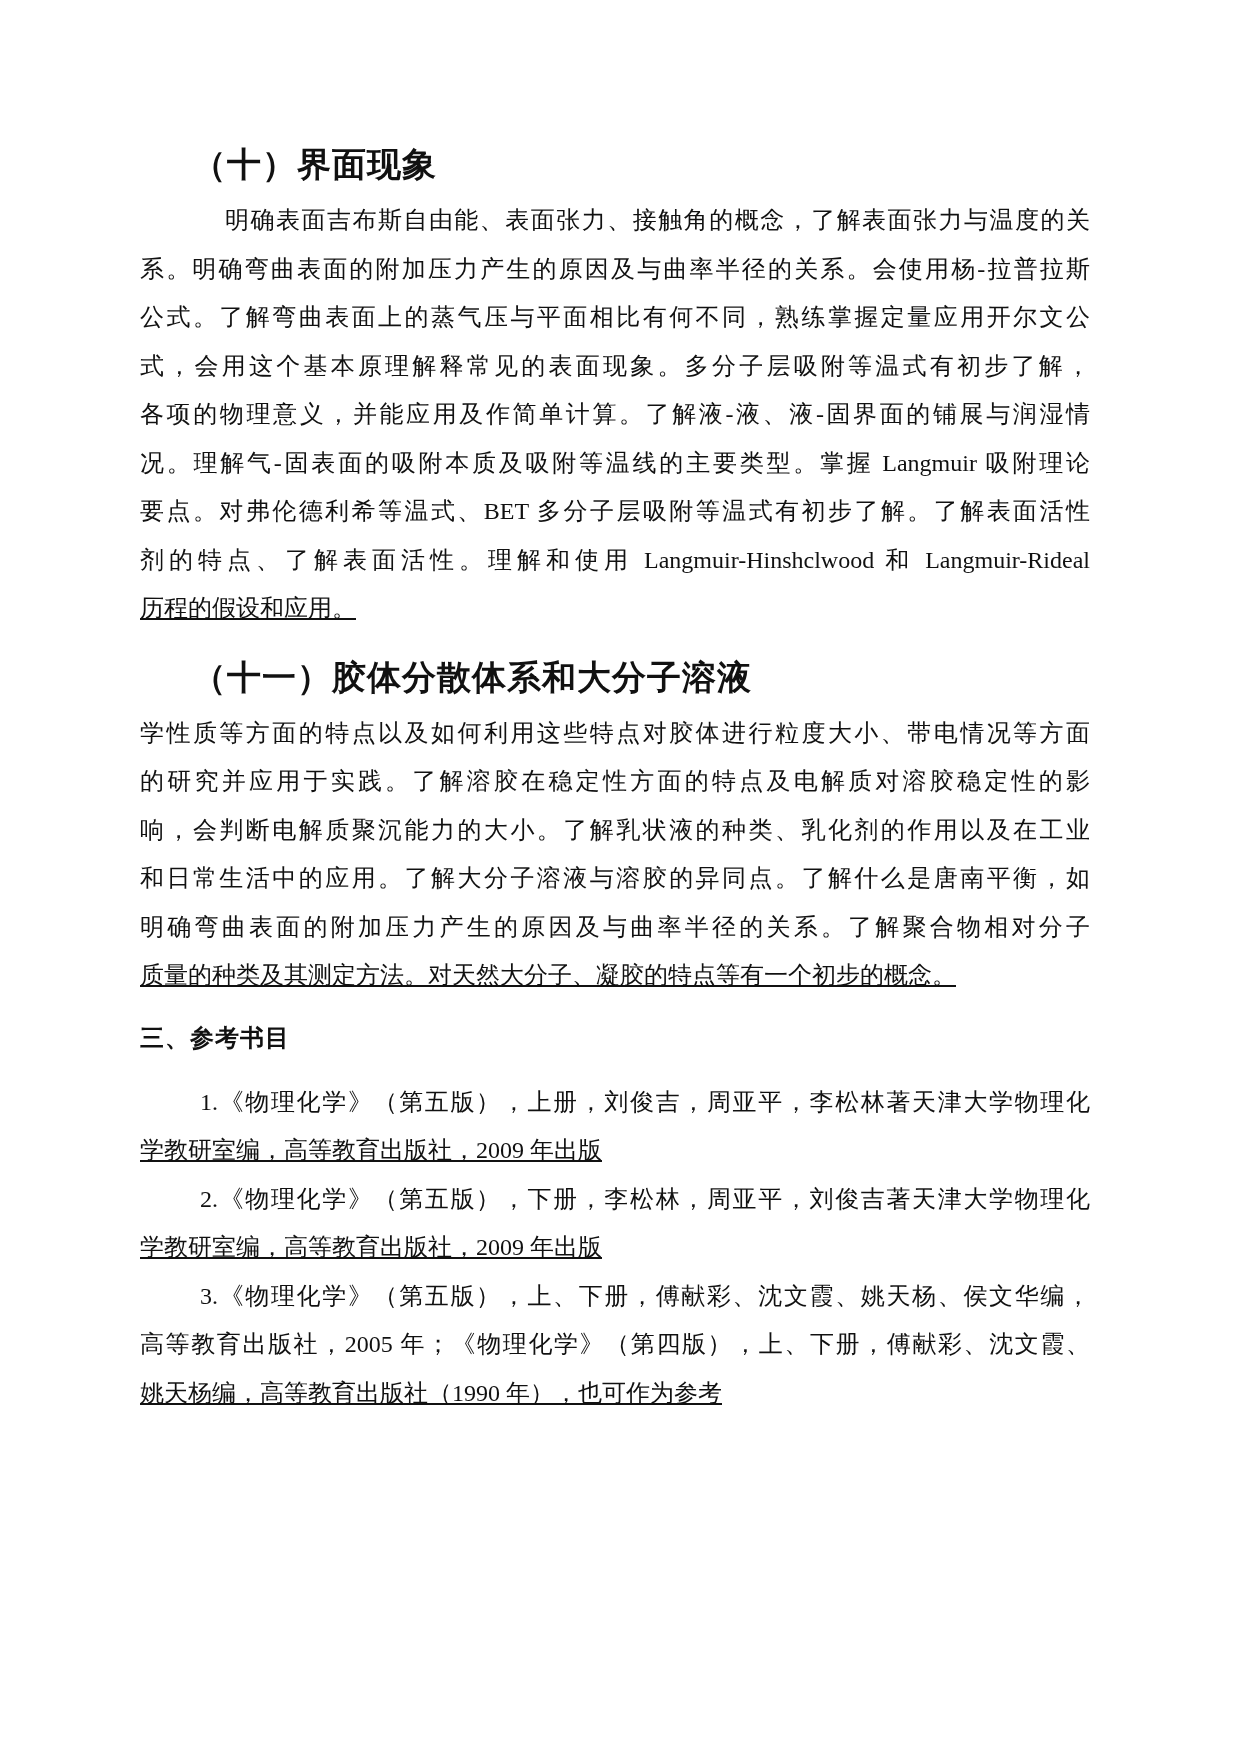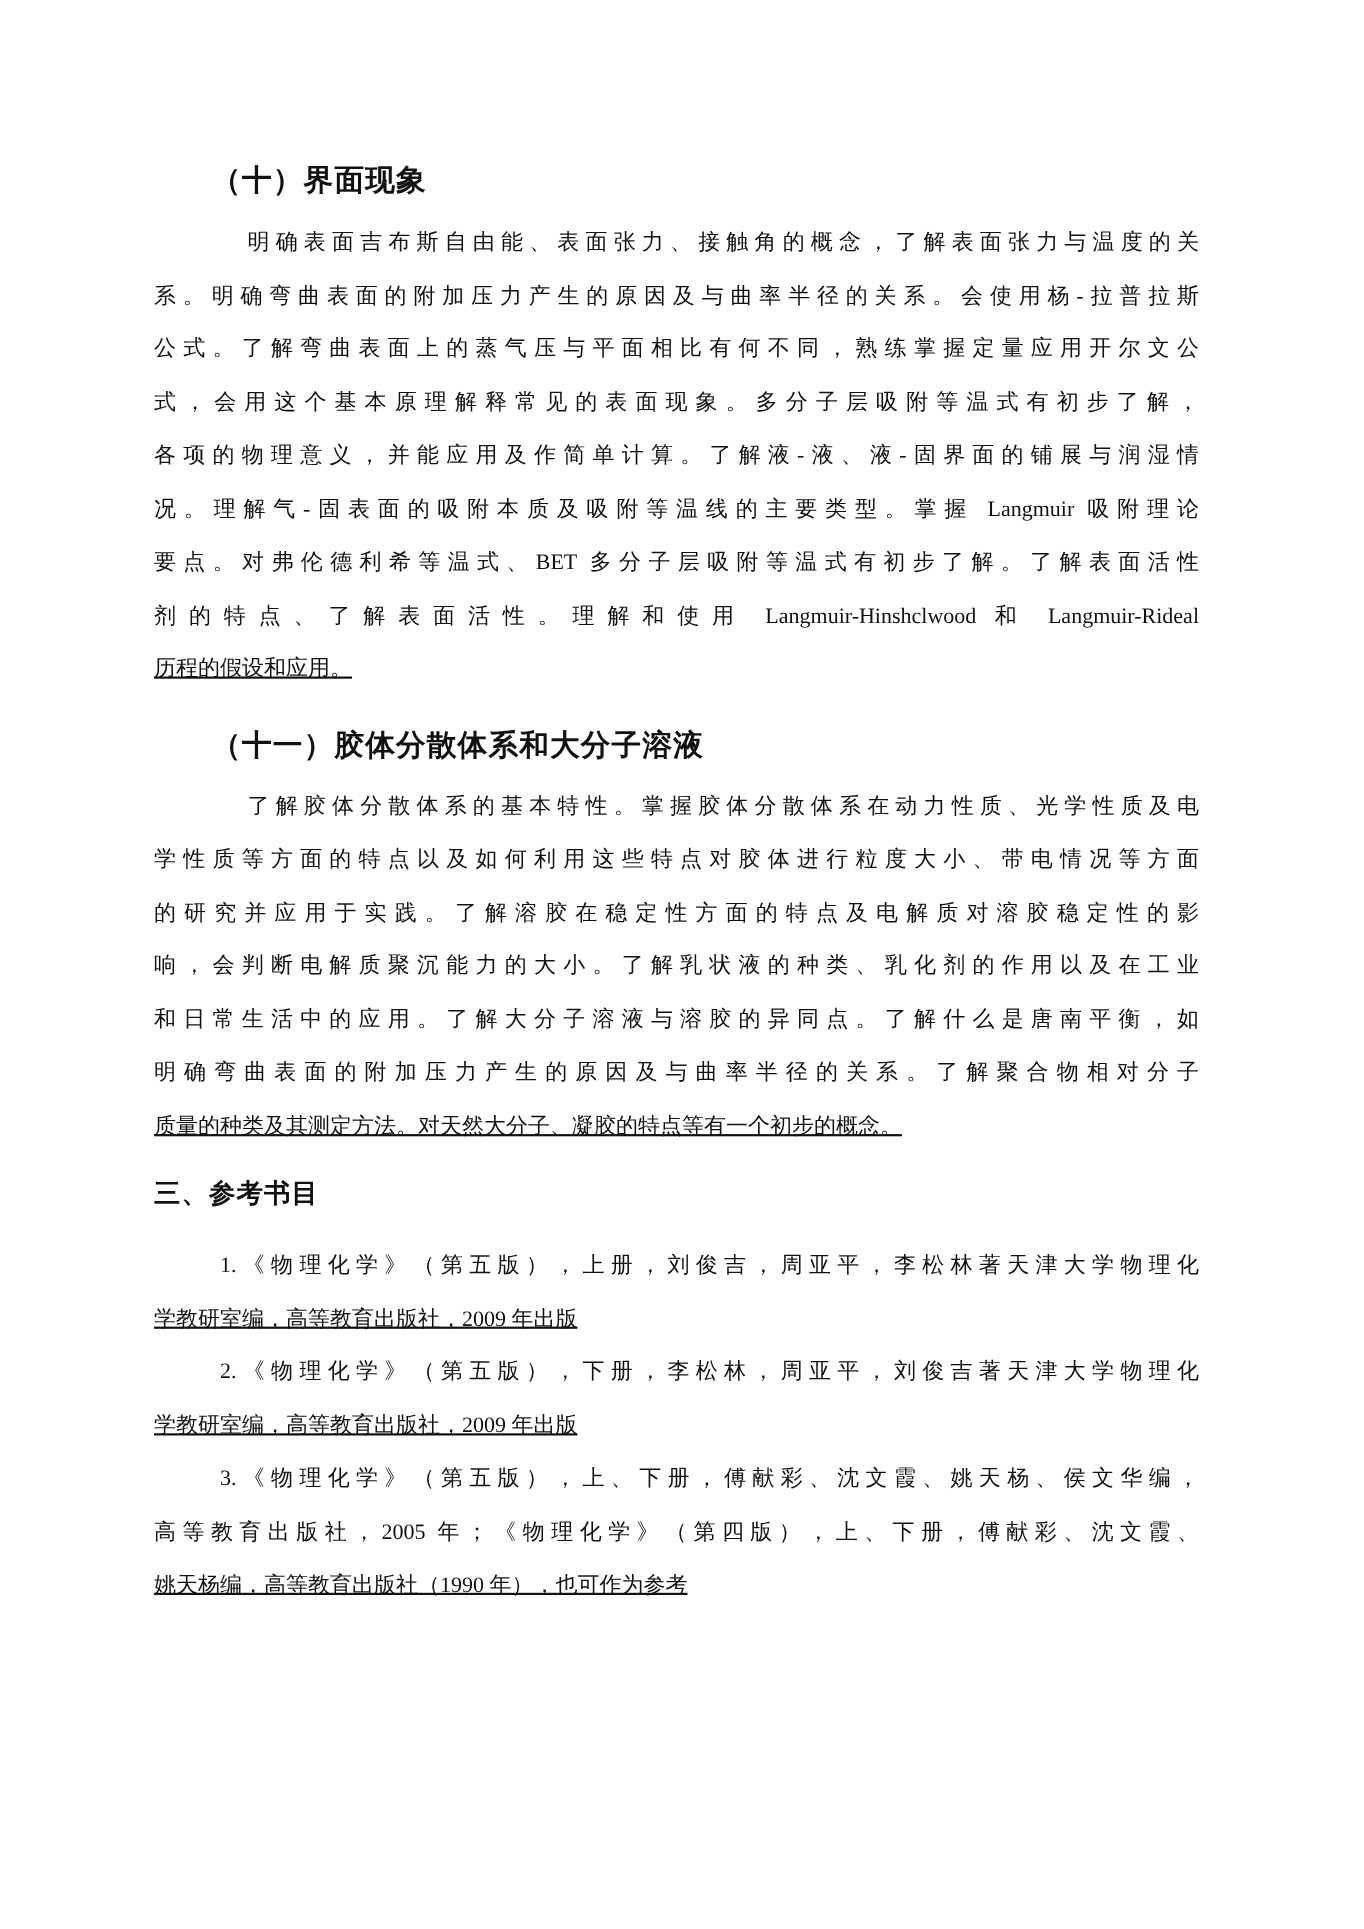"（十）界面现象" .h-sub { font-family: Liberation Serif, serif -> Liberation Sans, sans-serif; font-size: 27px -> 34px }
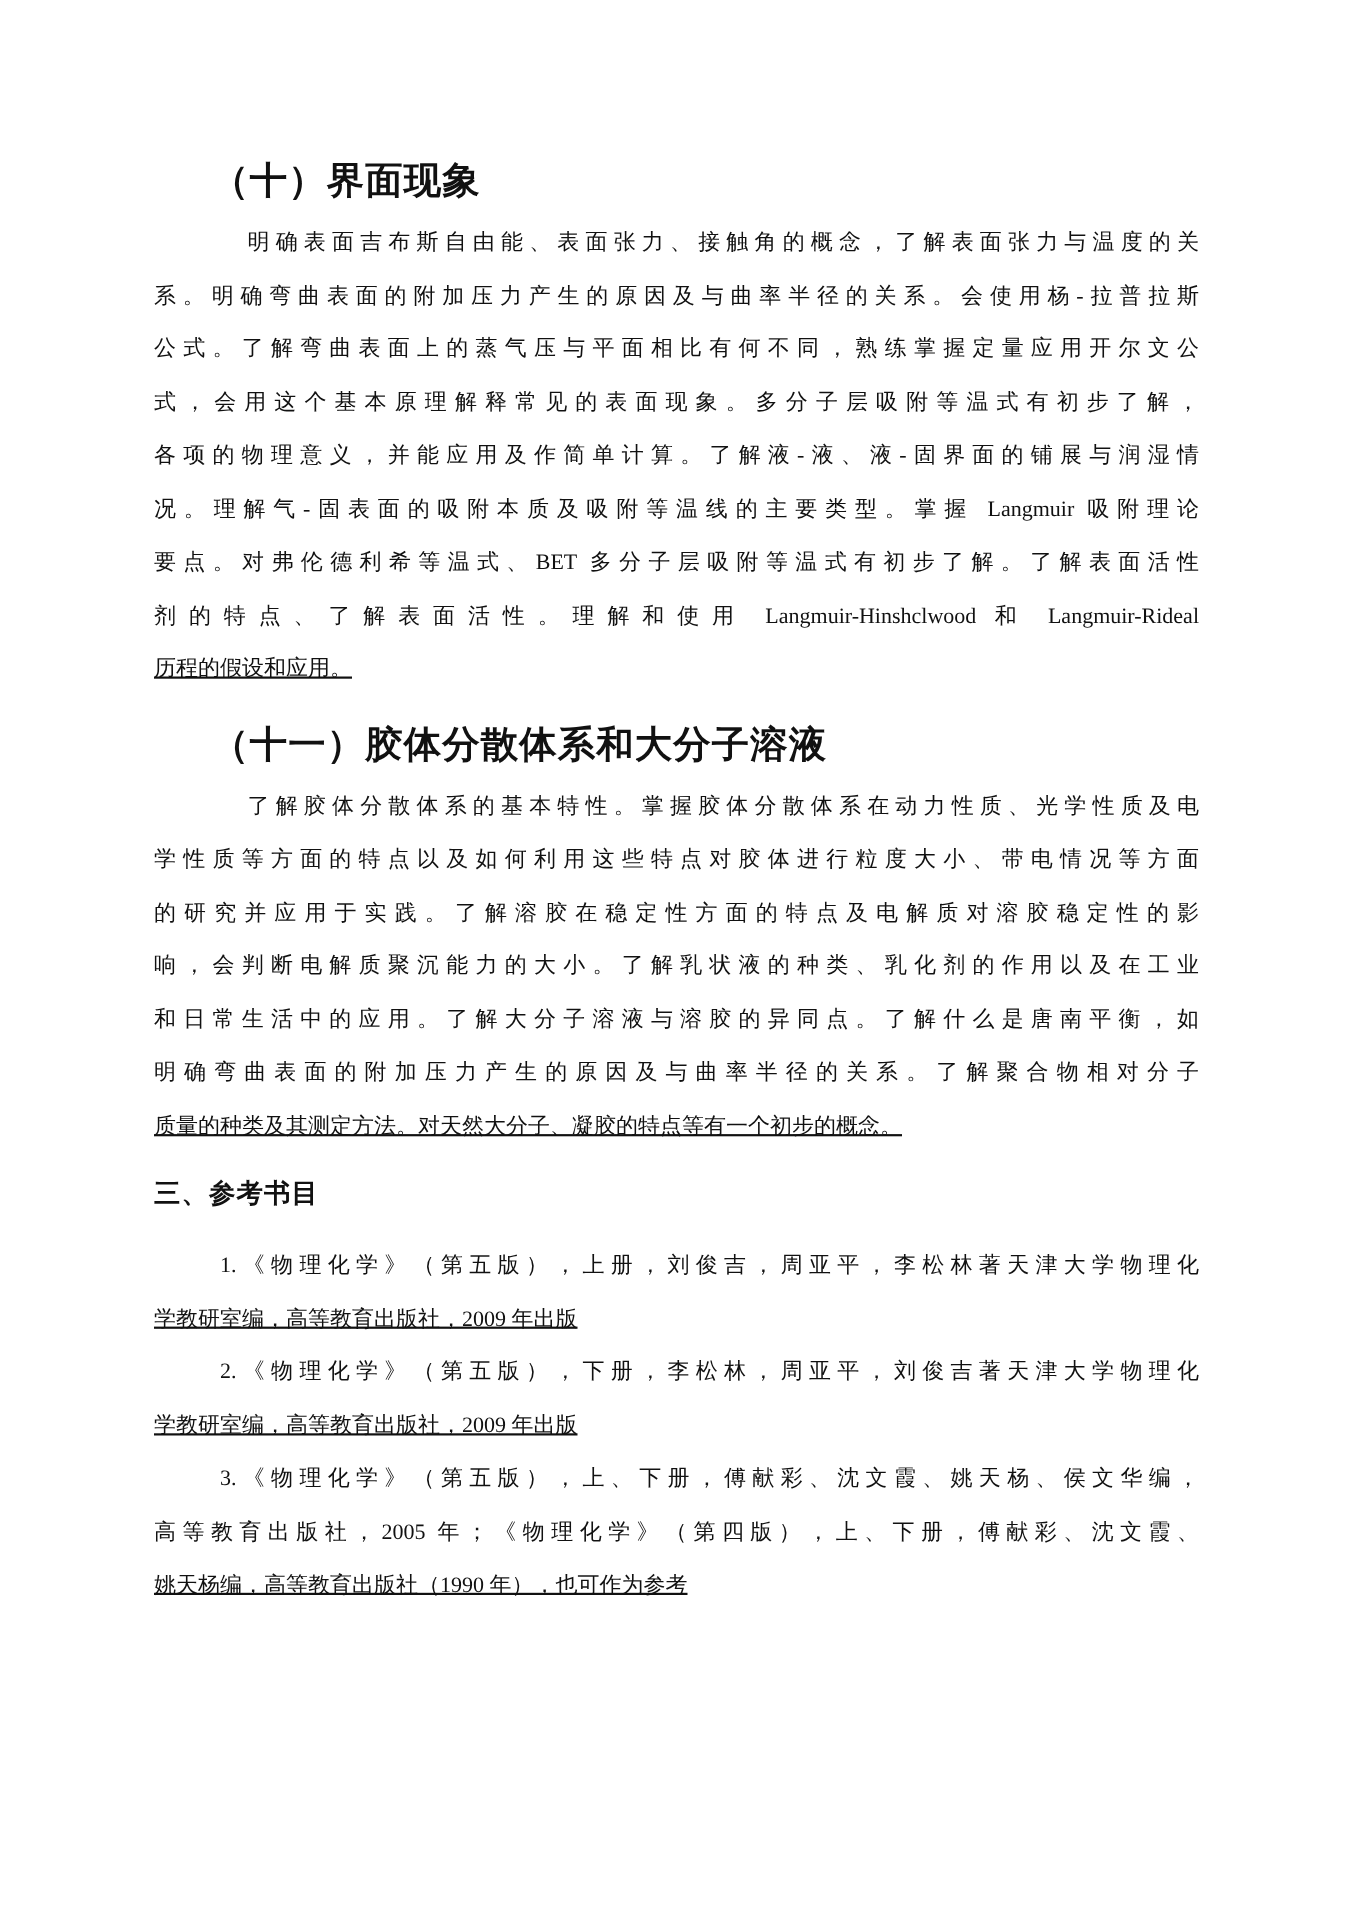"明确表面吉布斯自由能、表面张力、接触角的概念，了解表面张力与温度的关" .ln { font-size: 20px -> 24px }
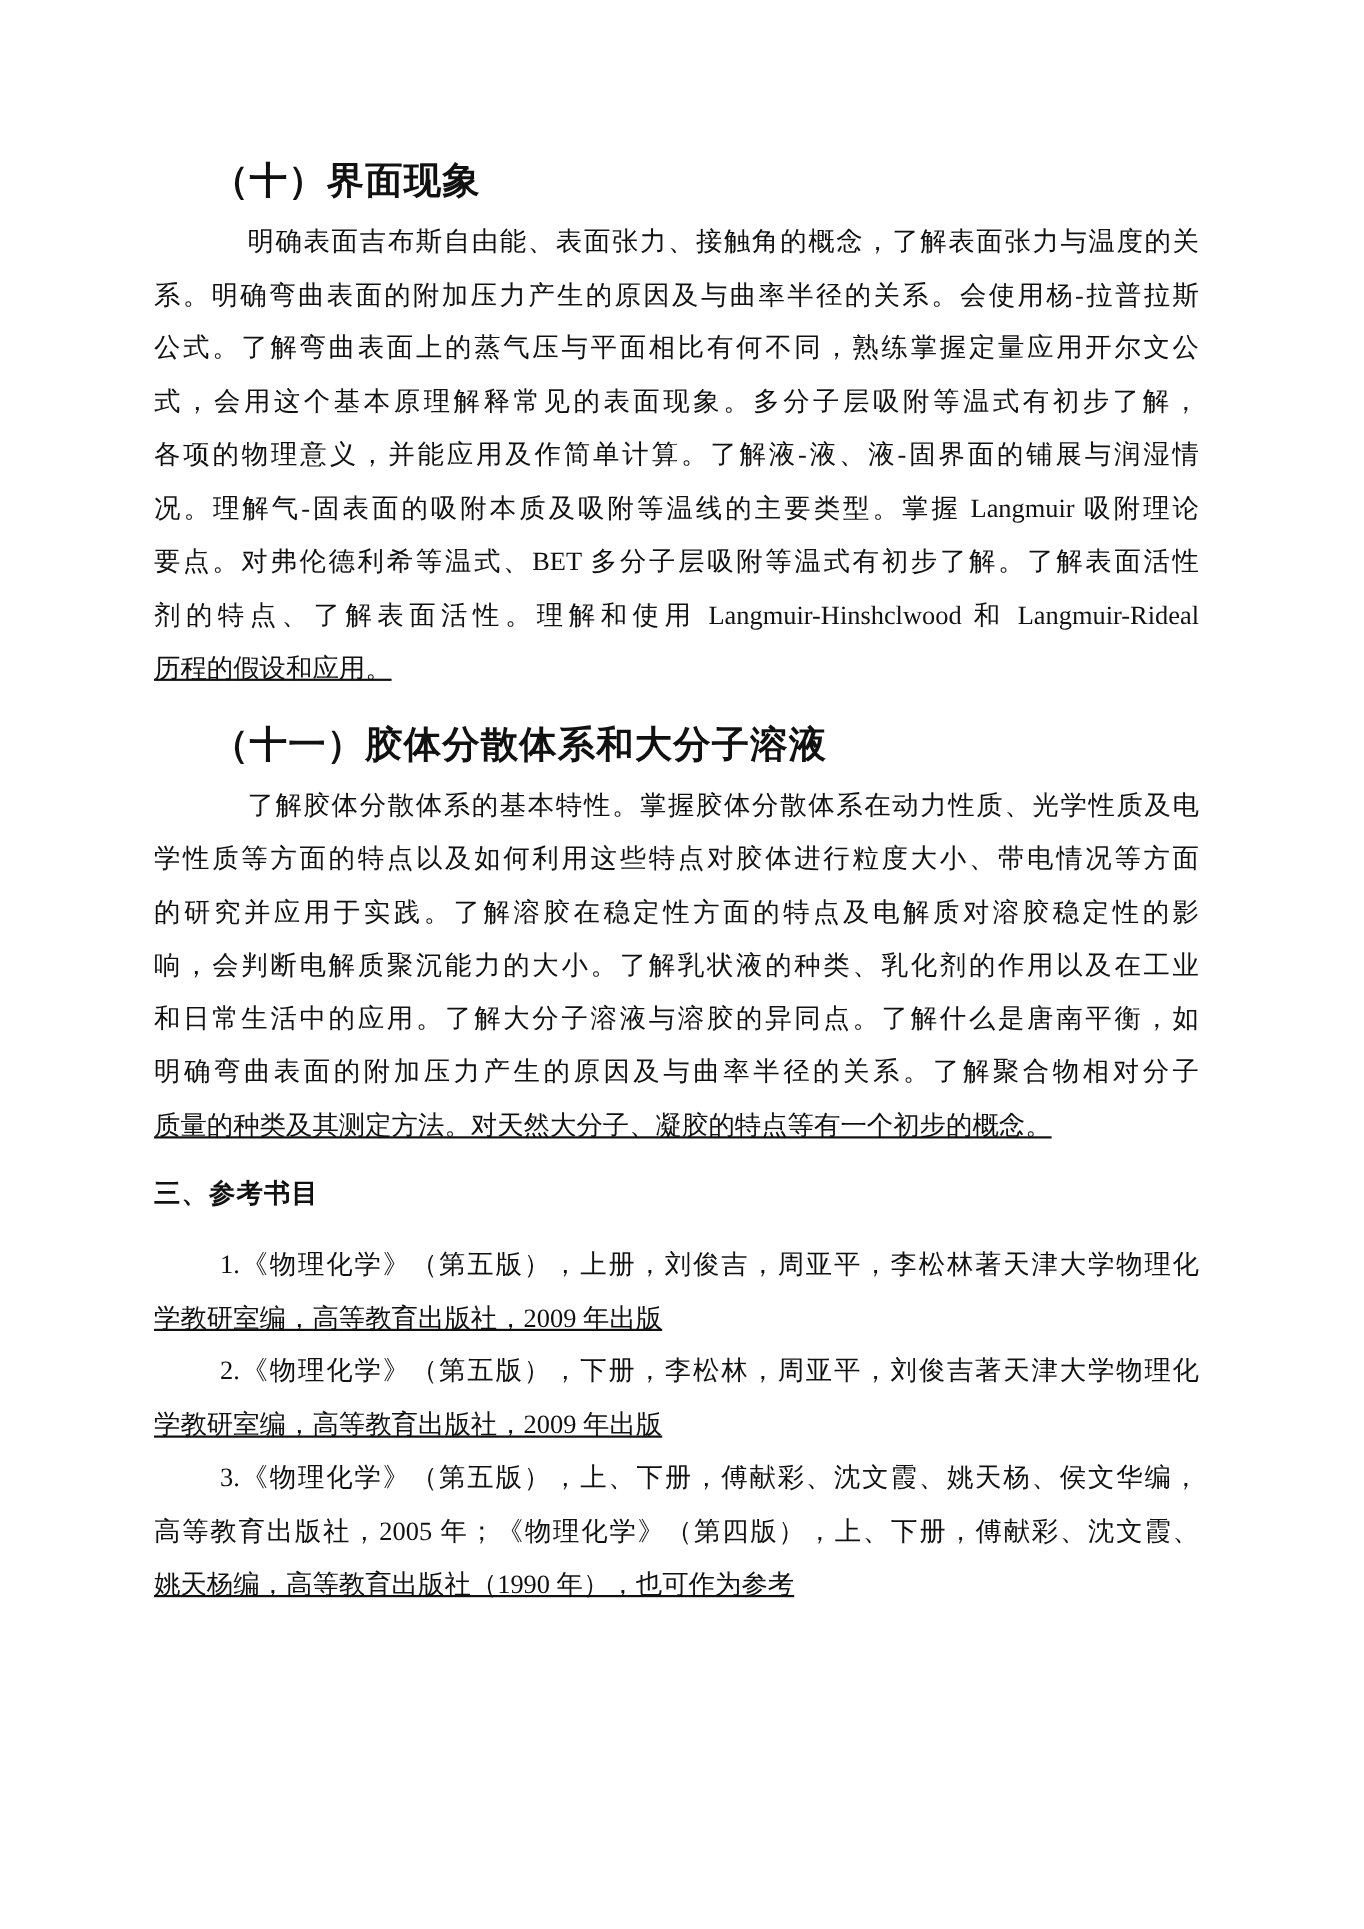"了解胶体分散体系的基本特性。掌握胶体分散体系在动力性质、光学性质及电" div.ln { html: <div>了解胶体分散体系的基本特性。掌握胶体分散体系在动力性质、光学性质及电</div> -> none }
